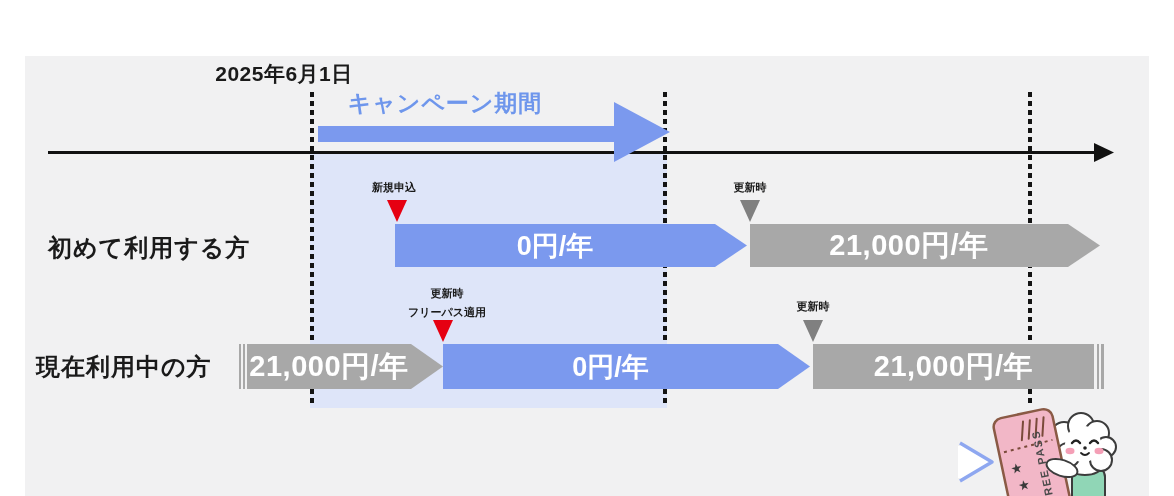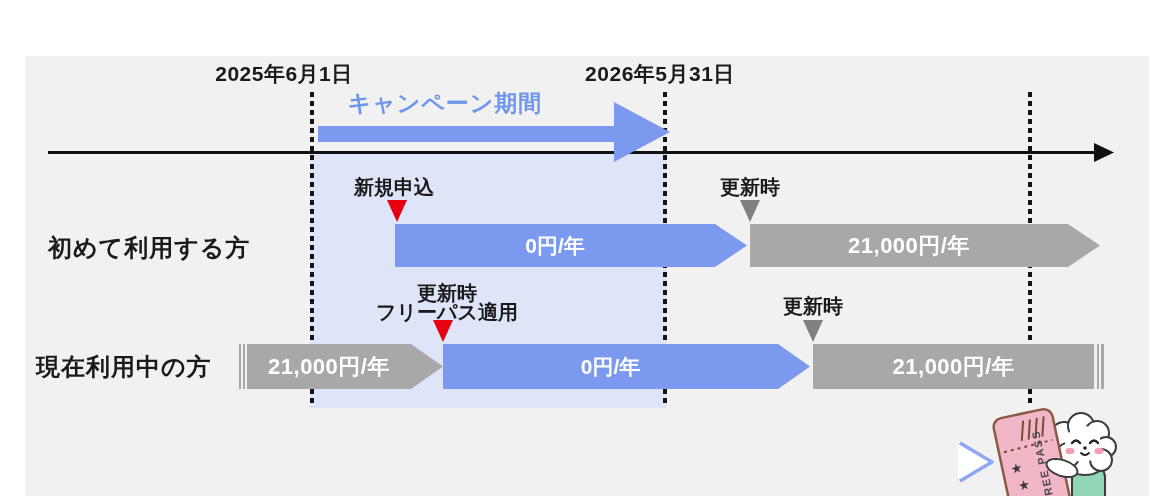"2026年5月31日" div.abs { html: <div>2026年5月31日</div> -> none }
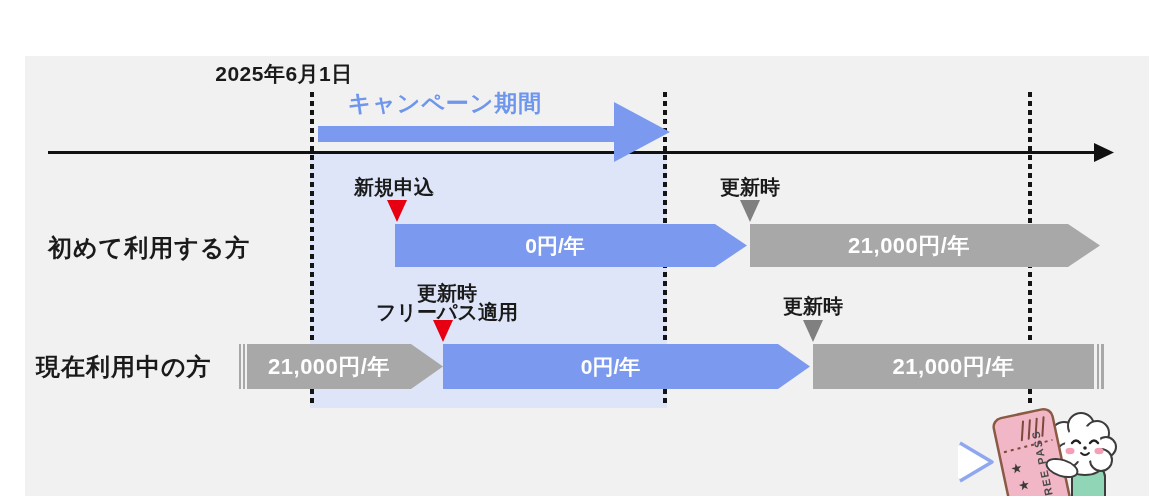"新規申込" .mlabel { font-size: 20px -> 11px }
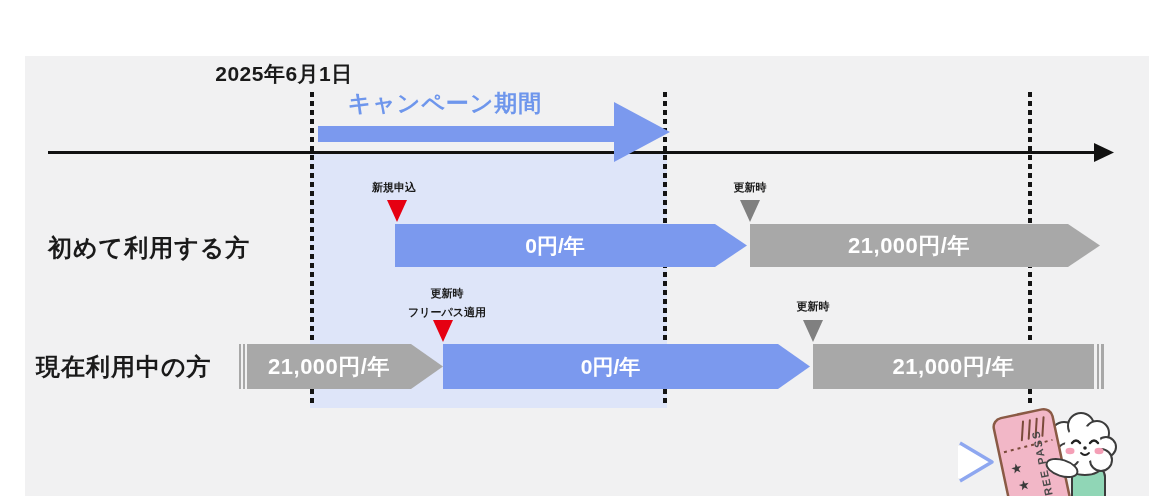"0円/年" .price-big { font-size: 21px -> 27px }
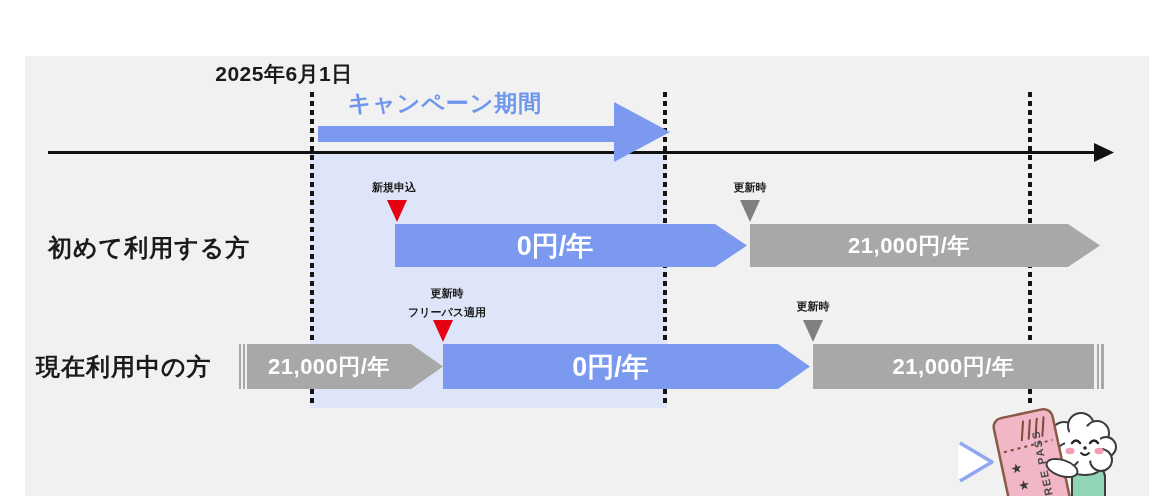"21,000円/年" .price-small { font-size: 22px -> 29px }
